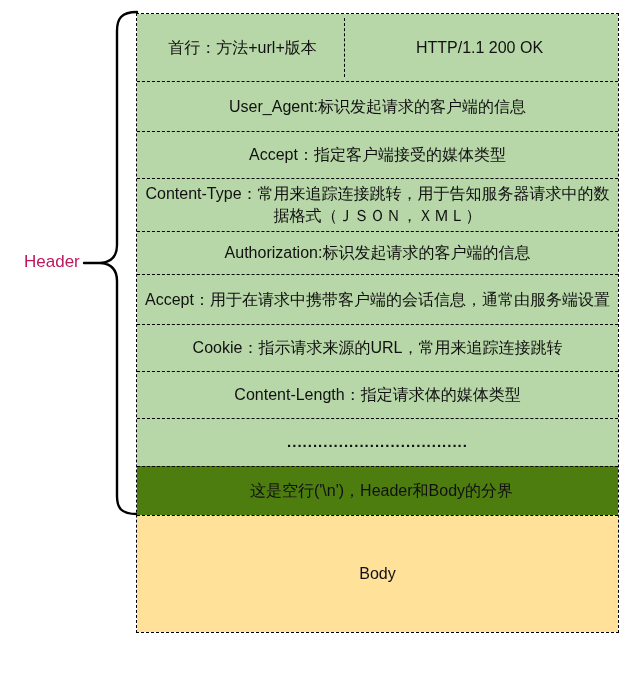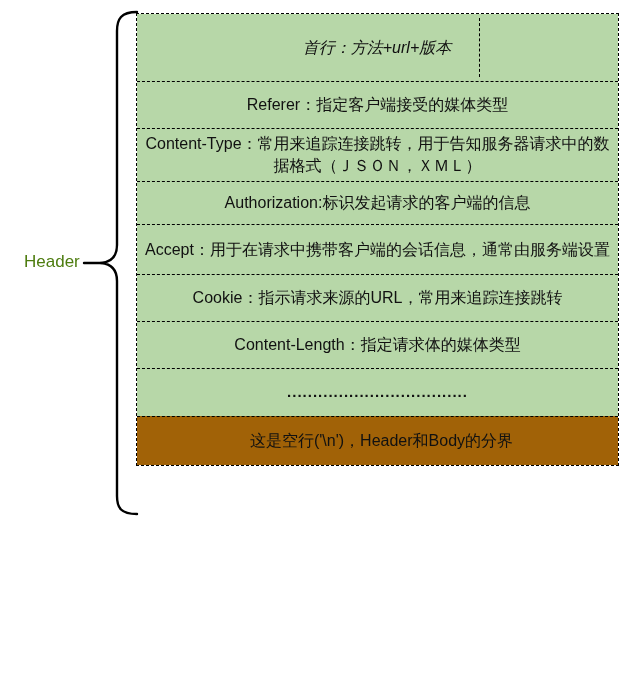"首行：方法+url+版本" .row.first { font-style: italic -> none }
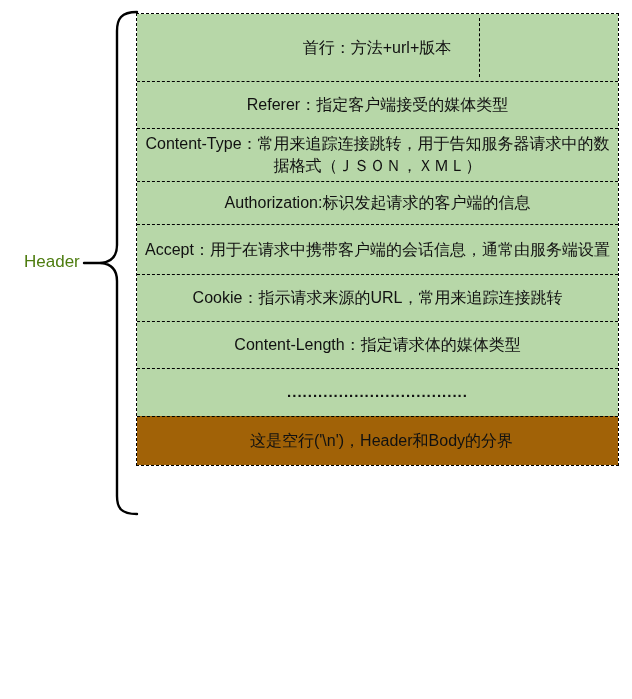"HTTP/1.1 200 OK" div.cell { html: none -> <div>HTTP/1.1 200 OK</div> }
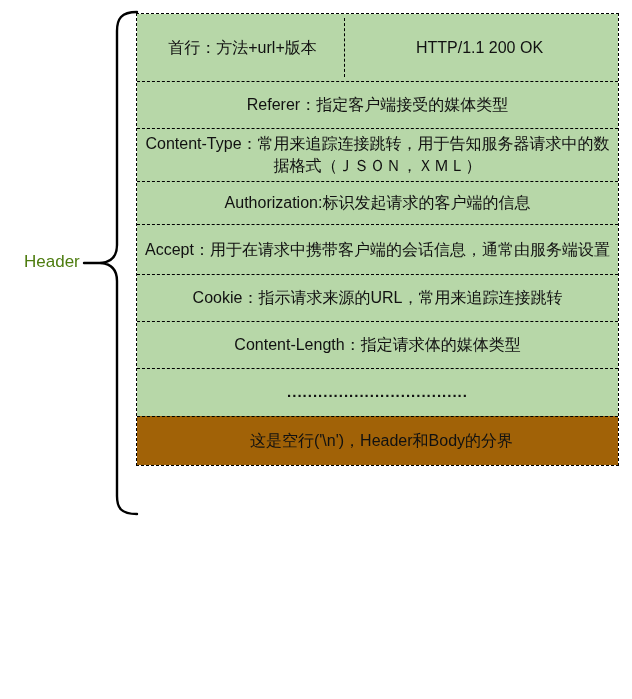"User_Agent:标识发起请求的客户端的信息" div.row { html: none -> <div>User_Agent:标识发起请求的客户端的信息</div> }
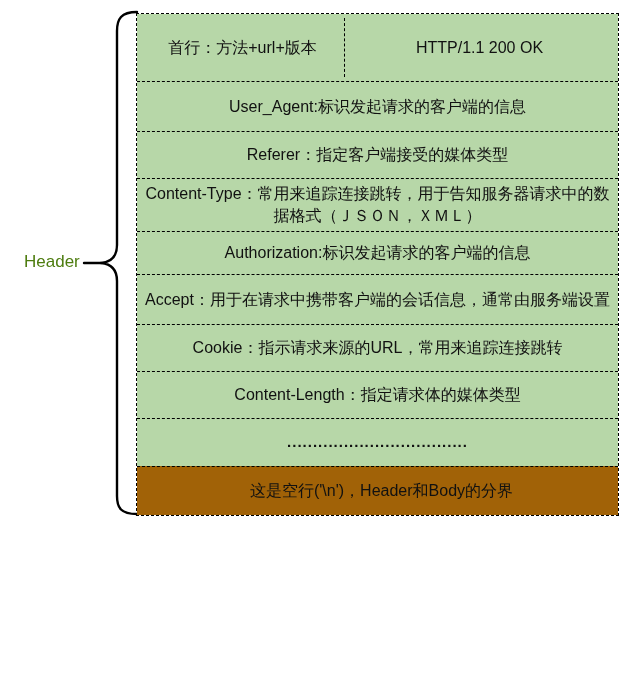"Referer：指定客户端接受的媒体类型" div.row { text: Referer -> Accept }
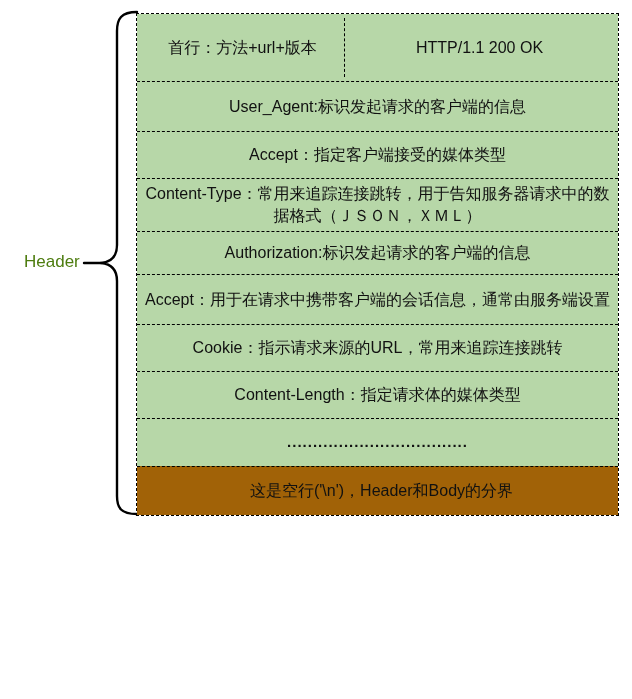"Header" .brace-label { color: #4d7c0f -> #be185d }
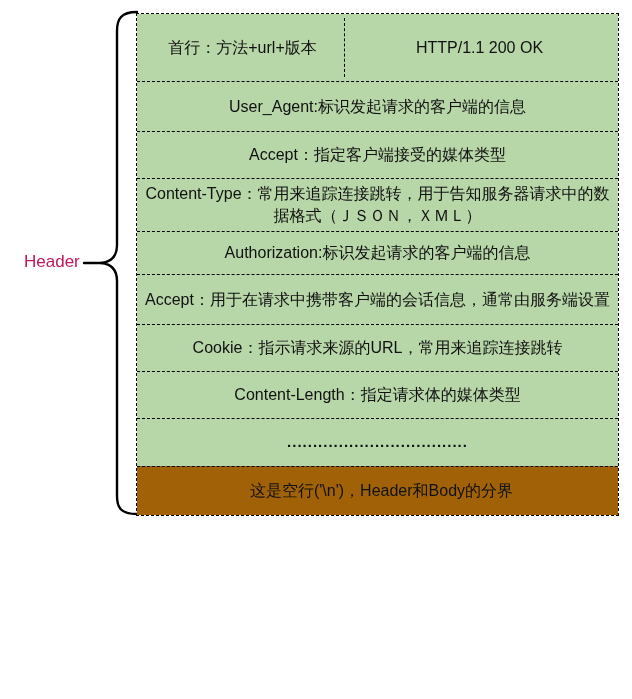"这是空行('\n')，Header和Body的分界" .row.sep { background: #a16207 -> #4d7c0f }
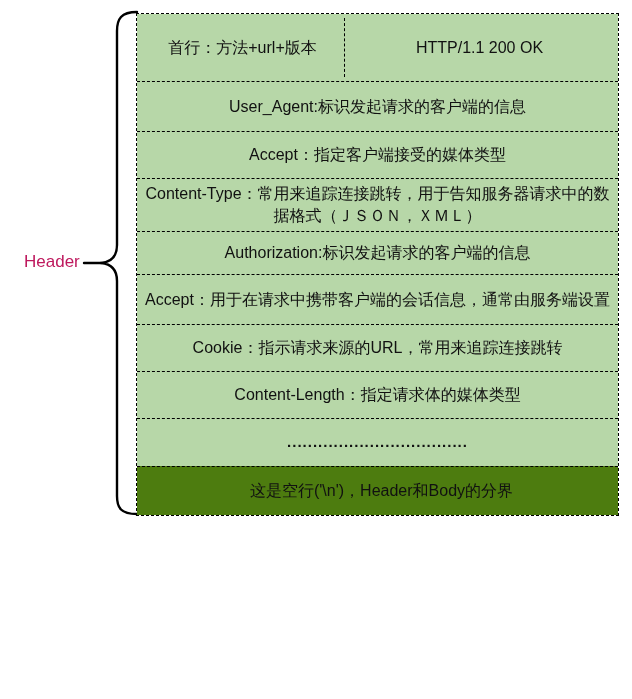"Body" div.row { html: none -> <div>Body</div> }
